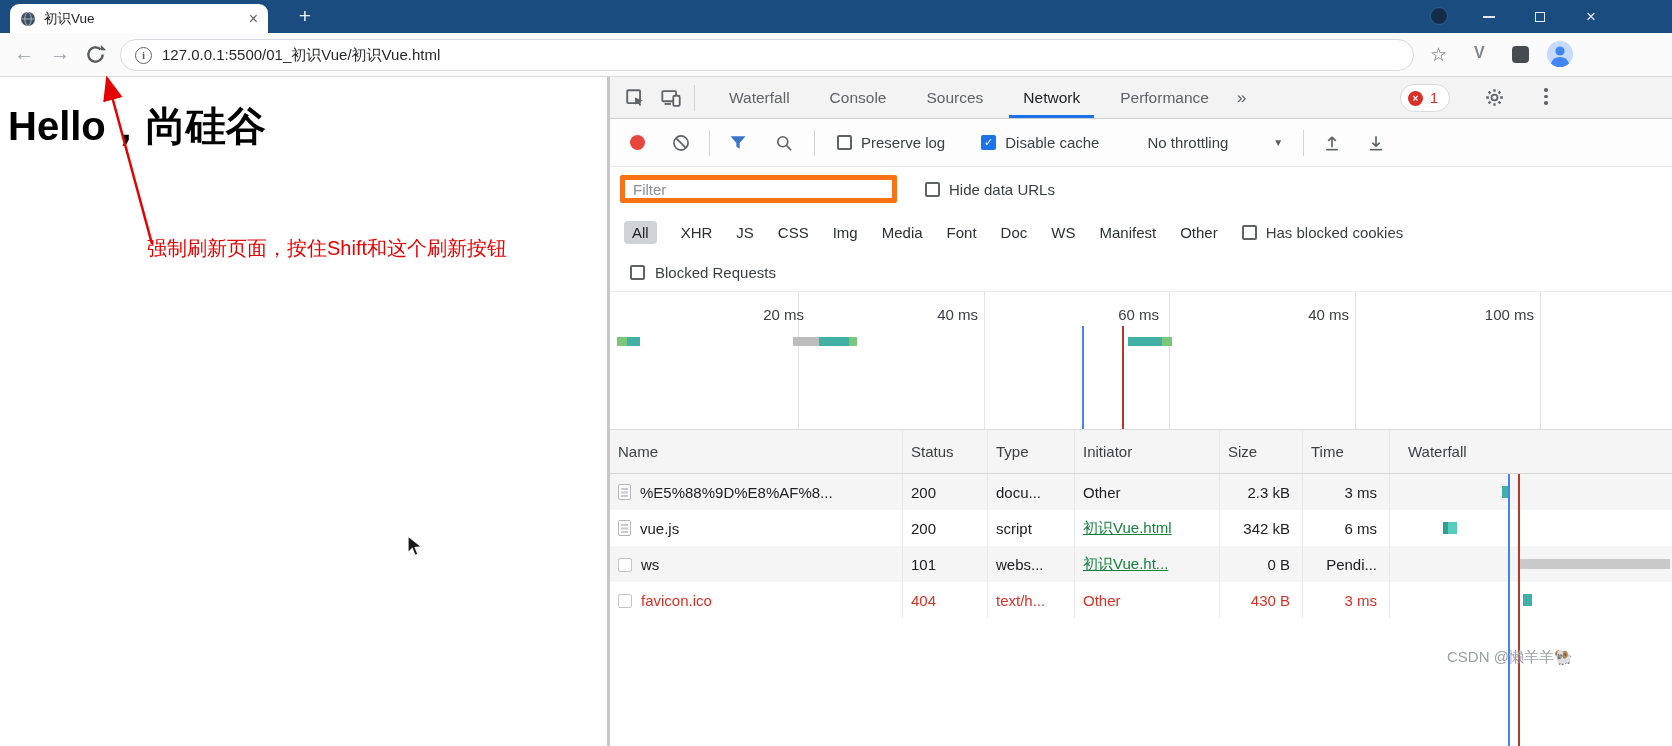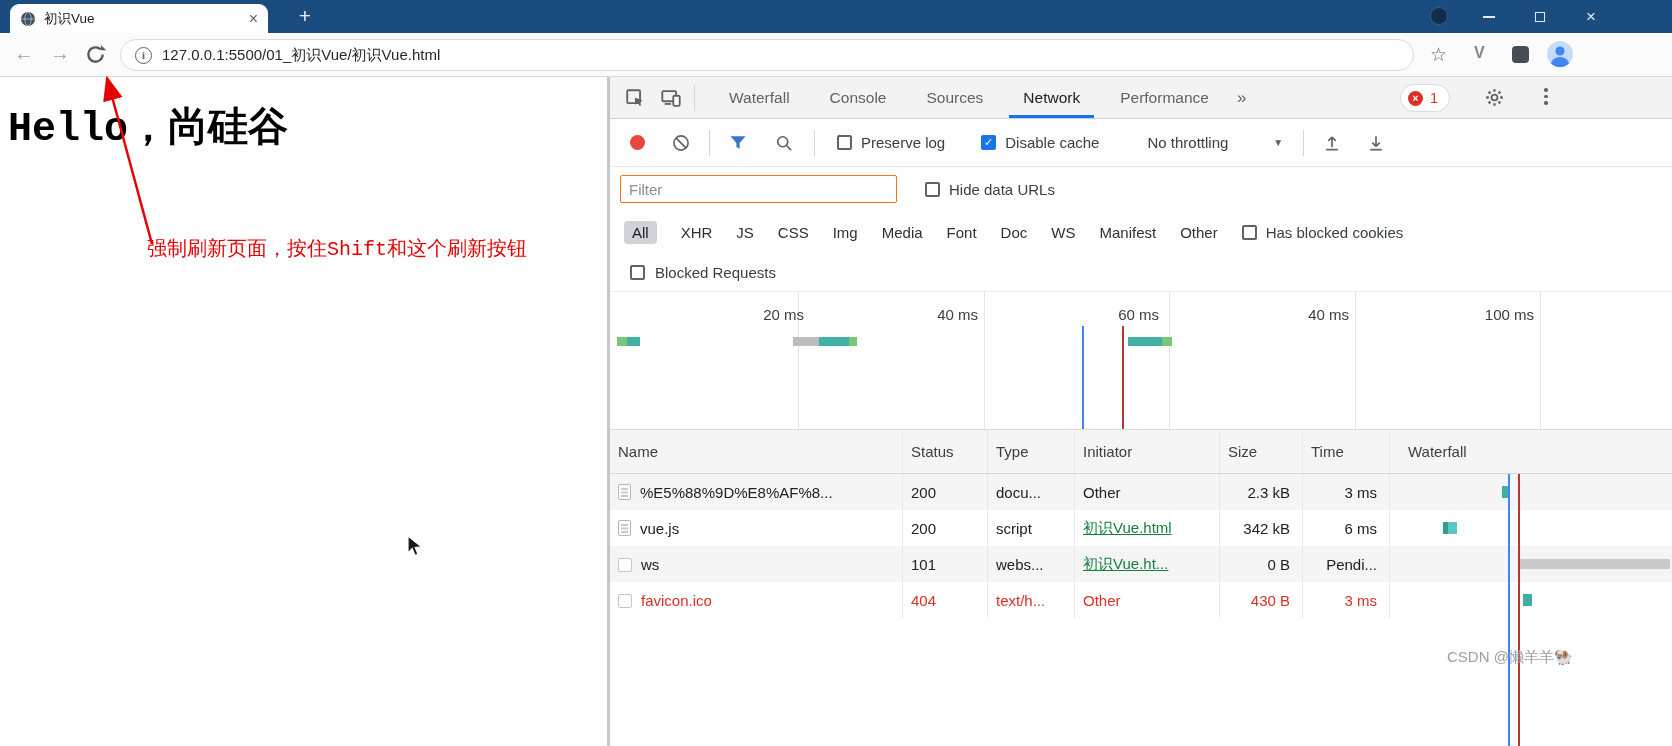"Hello，尚硅谷" .page { font-family: Liberation Mono, monospace -> none }
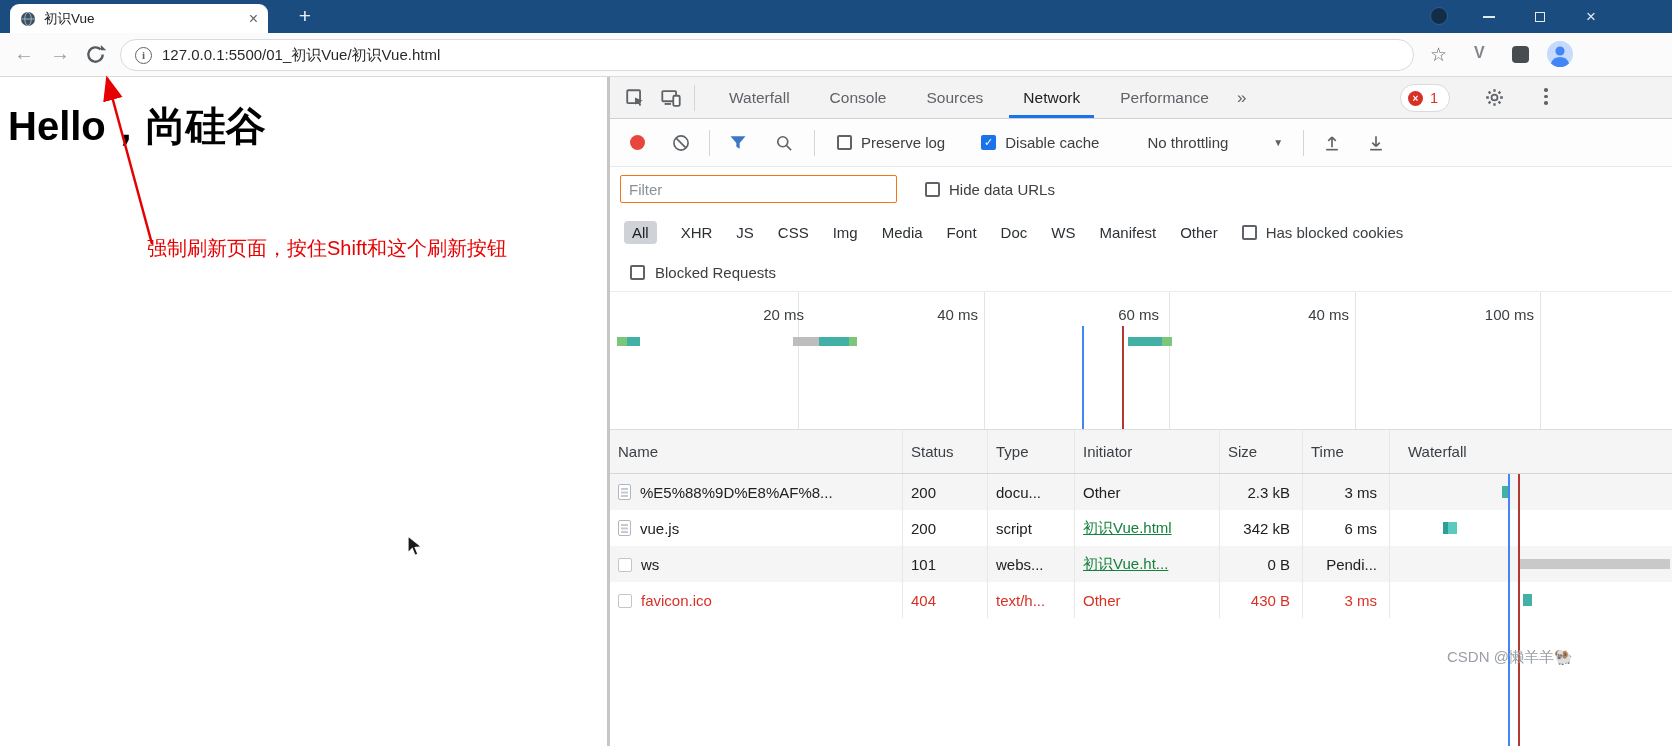"Filter" .filter-input { border: 1px solid #f97316 -> 5px solid #f97316 }
